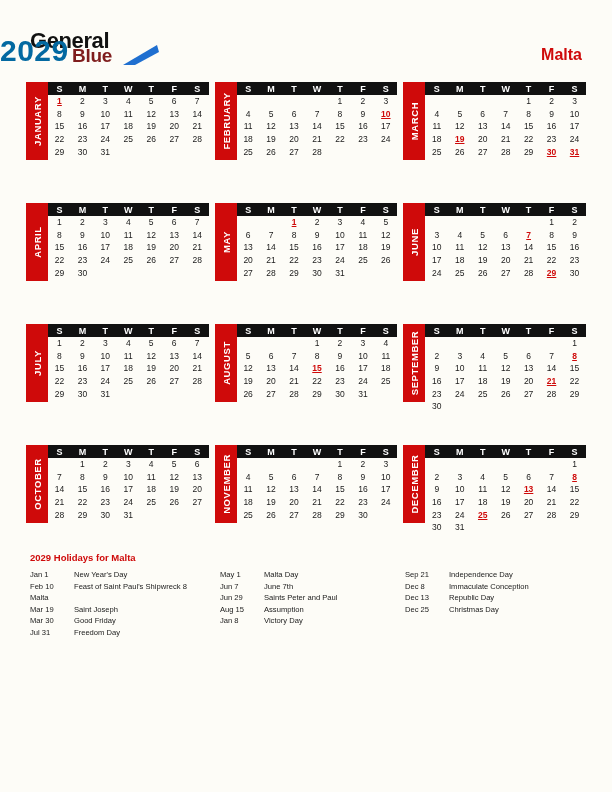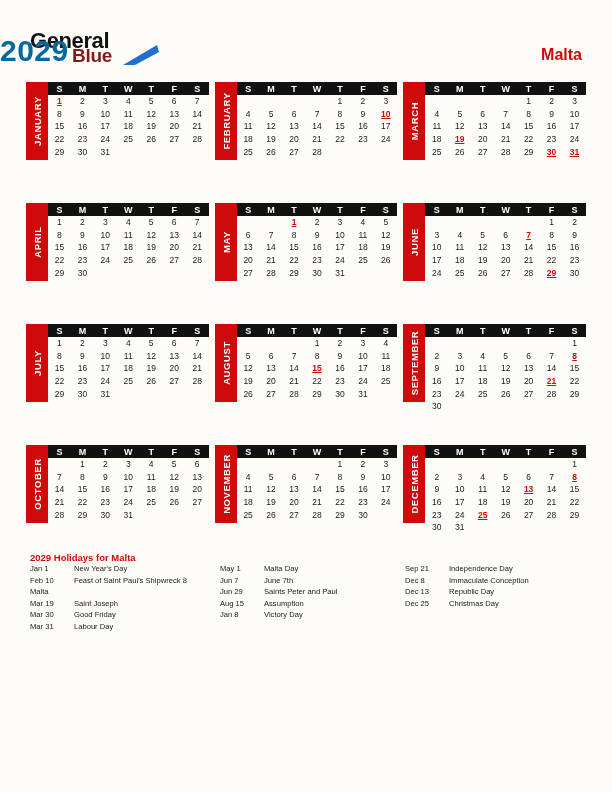"2029 Holidays for Malta" .holidays-title { margin-bottom: none -> 6px }
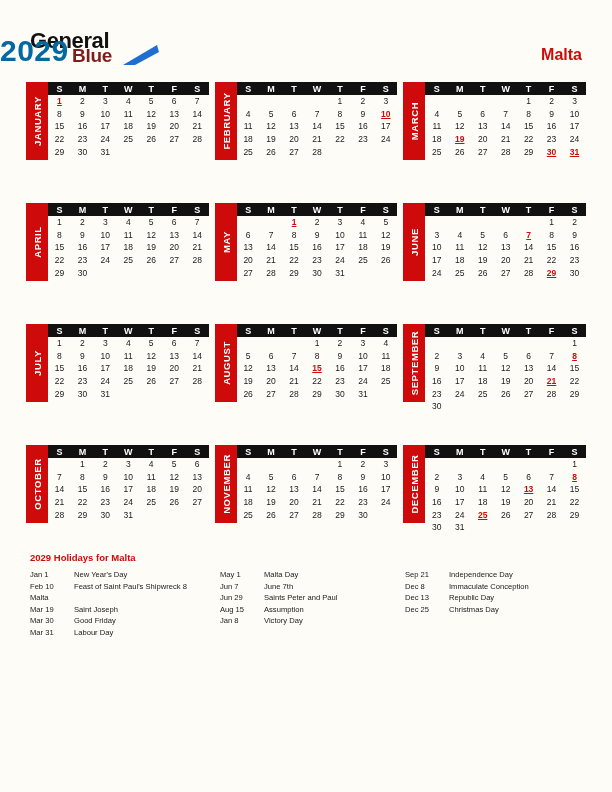"Mar 31" div.hol-date { text: Mar -> Jul }
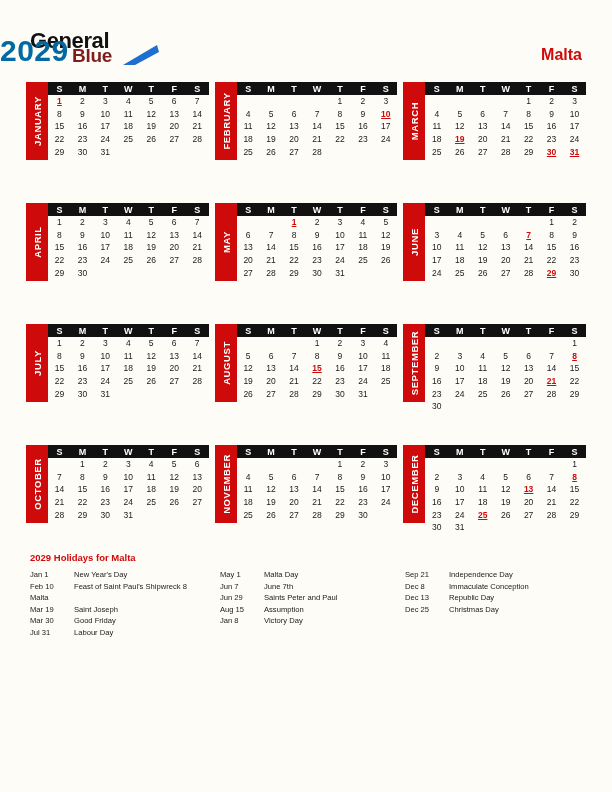"Labour Day" div.hol-name { text: Labour -> Freedom }
